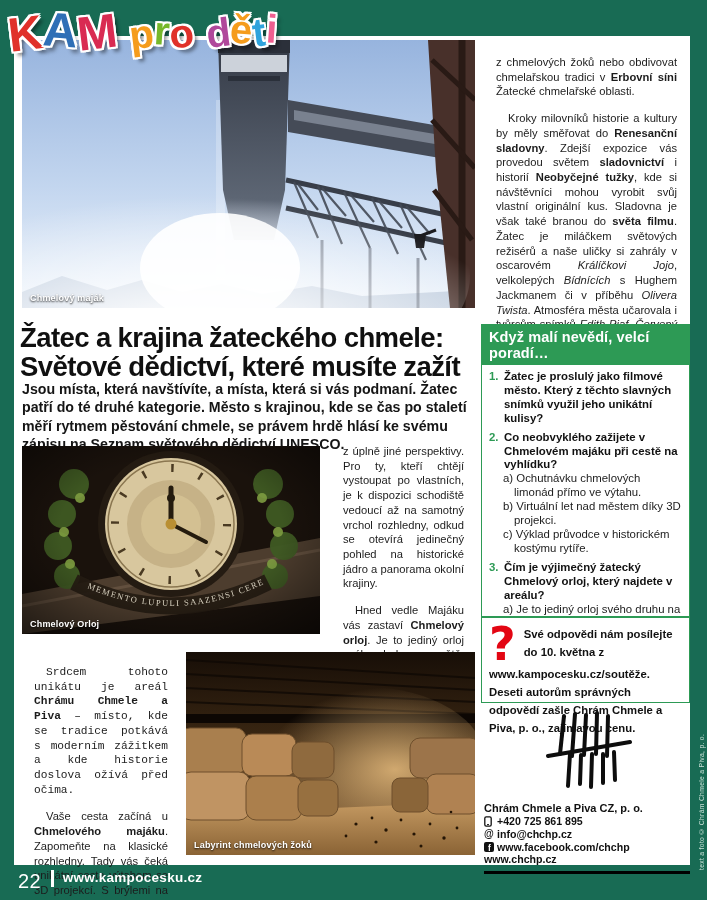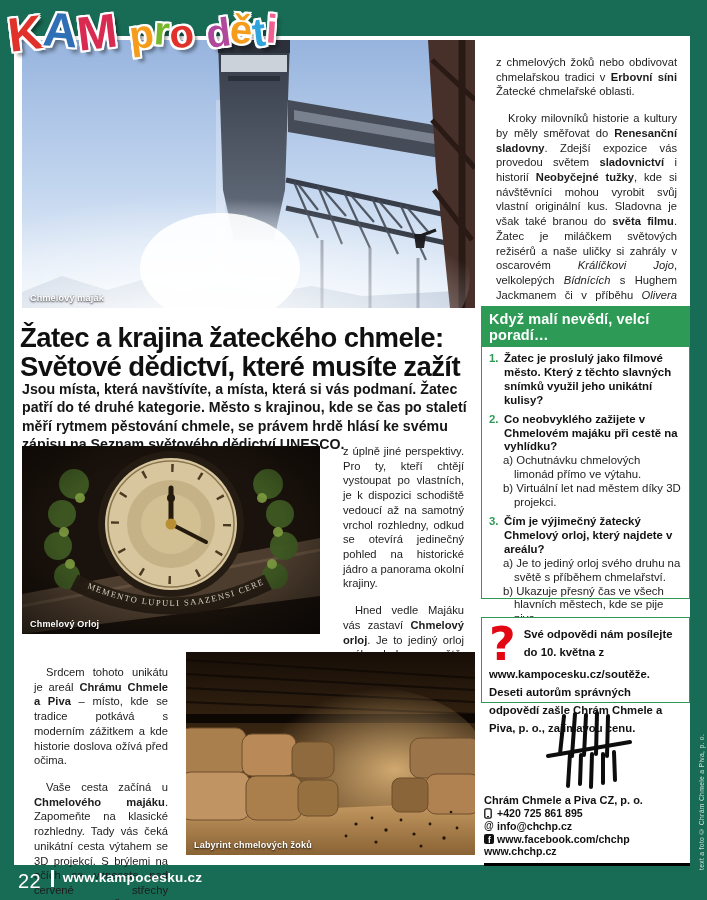"Když malí nevědí, velcí poradí…" .quiz { top: 306px -> 324px }
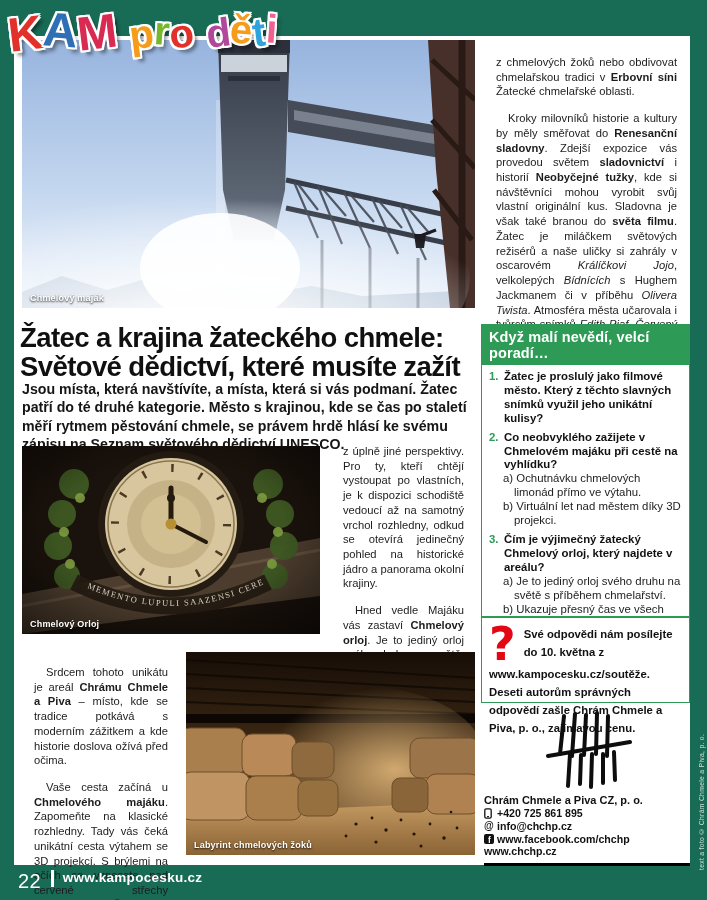"c) Výklad průvodce v historickém" span { html: none -> <span>c) Výklad průvodce v historickém kostýmu rytíře.</span> }
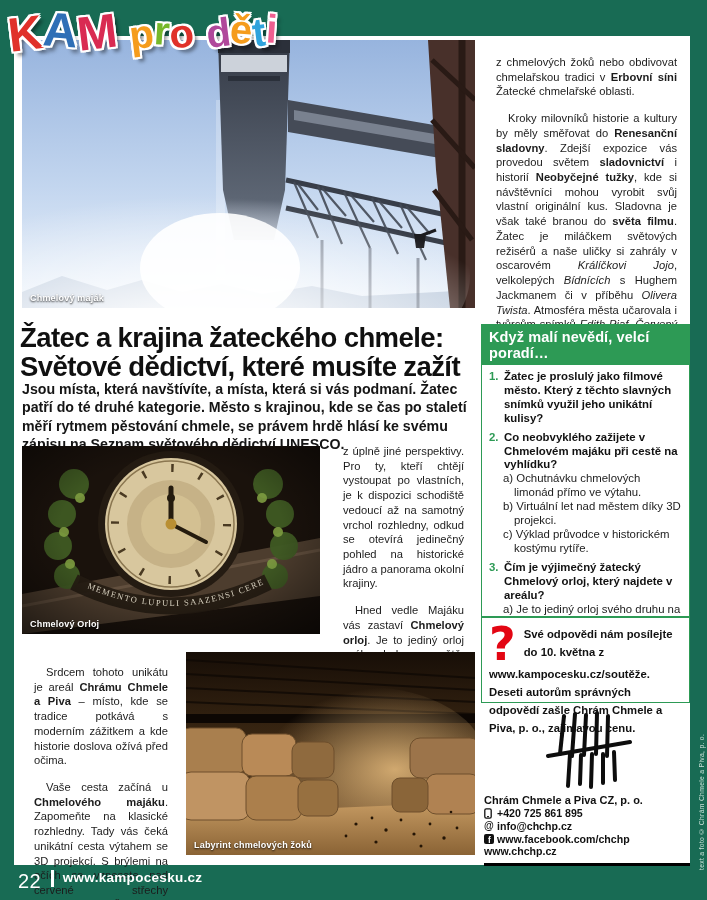"Srdcem tohoto unikátu je areál" .col.first-indent p:first-child { font-family: none -> Liberation Mono, monospace }
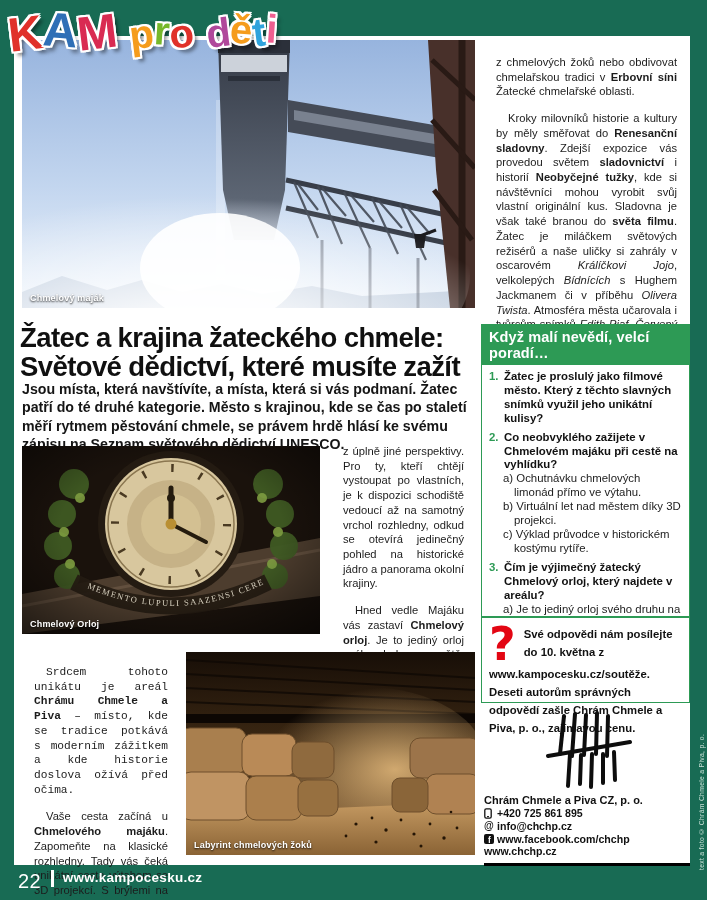"Chrám Chmele a Piva CZ," div.line { margin-top: none -> 8px }
